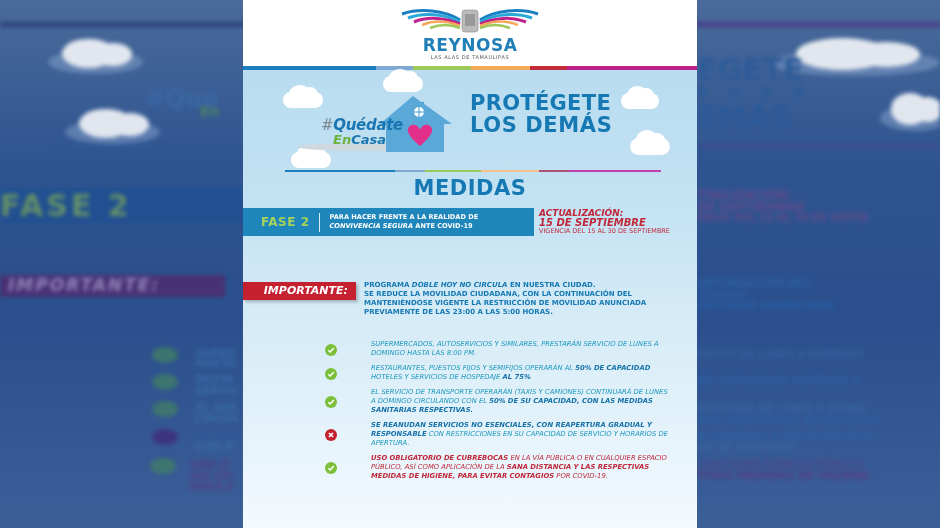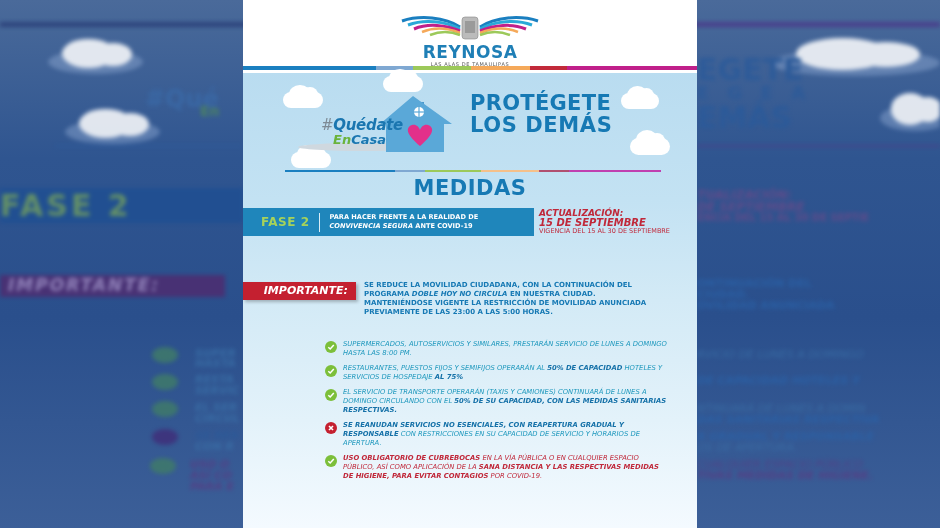"REYNOSA" .header { top: 7px -> 0 }
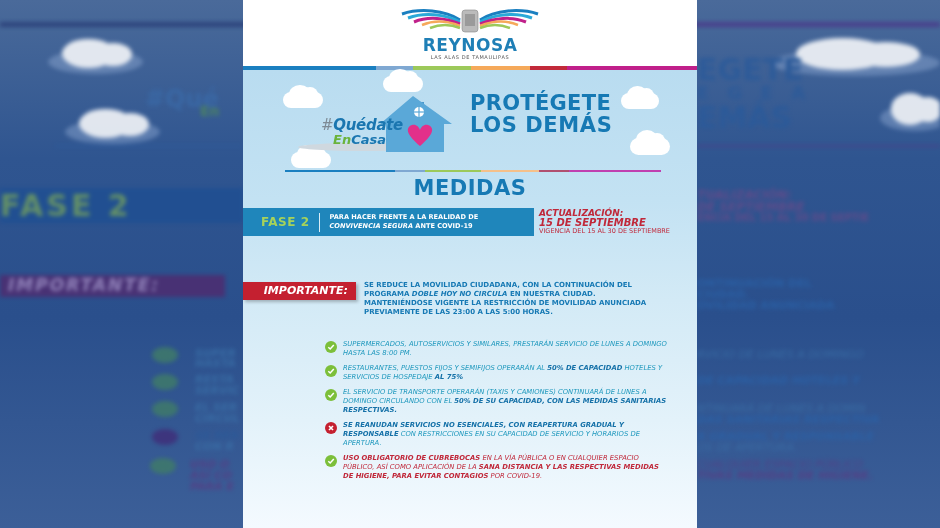"SE REDUCE LA MOVILIDAD CIUDADANA," div { order: before "PROGRAMA DOBLE HOY NO CIRCULA" -> after "PROGRAMA DOBLE HOY NO CIRCULA" }
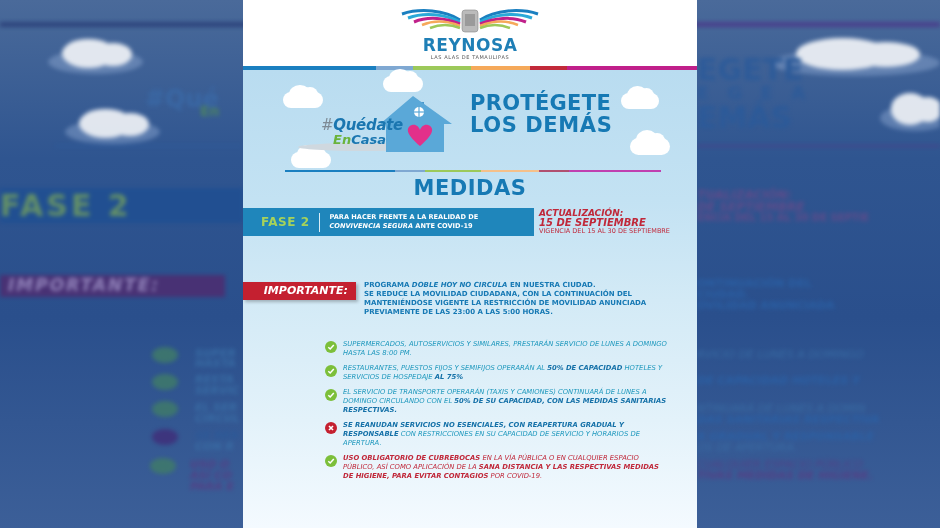"SUPERMERCADOS, AUTOSERVICIOS Y" .item { align-items: flex-start -> center; gap: none -> 28px }
